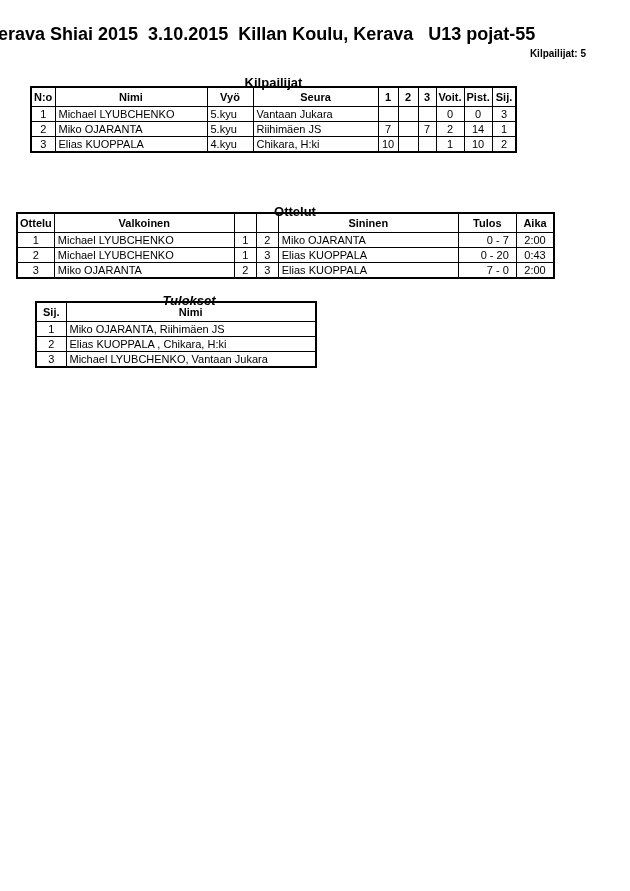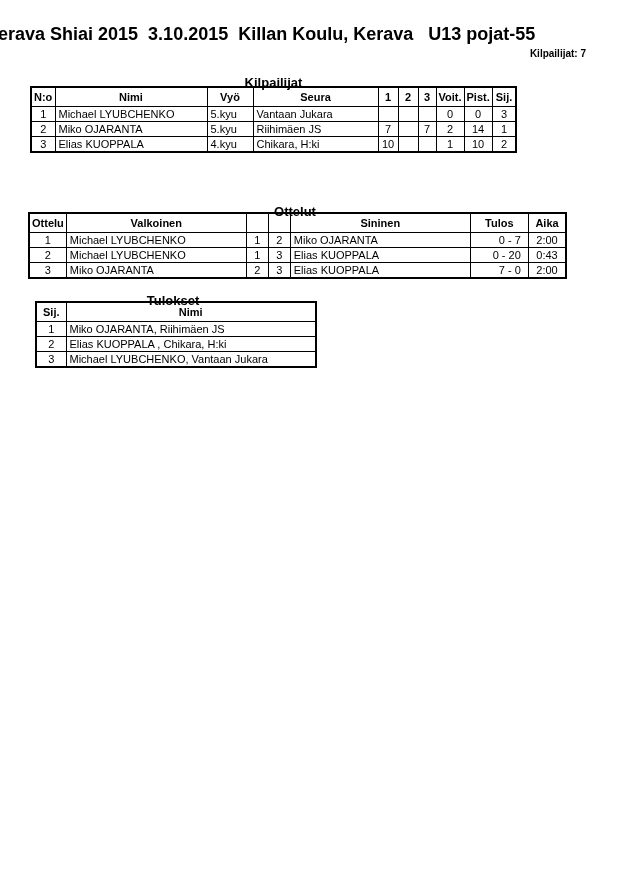"Kilpailijat: 7" div.abs { text: 7 -> 5 }
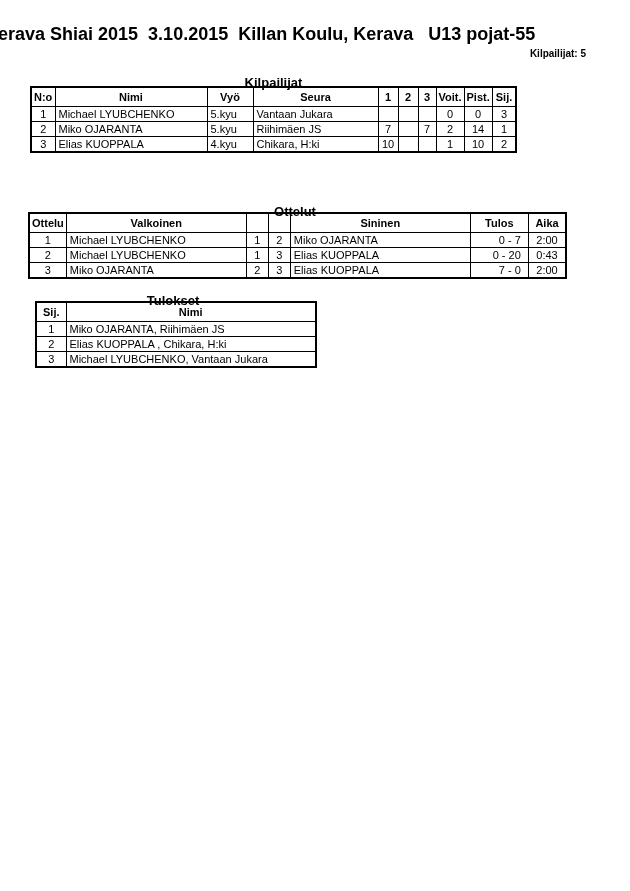"Ottelu" .t2 { left: 28px -> 16px }
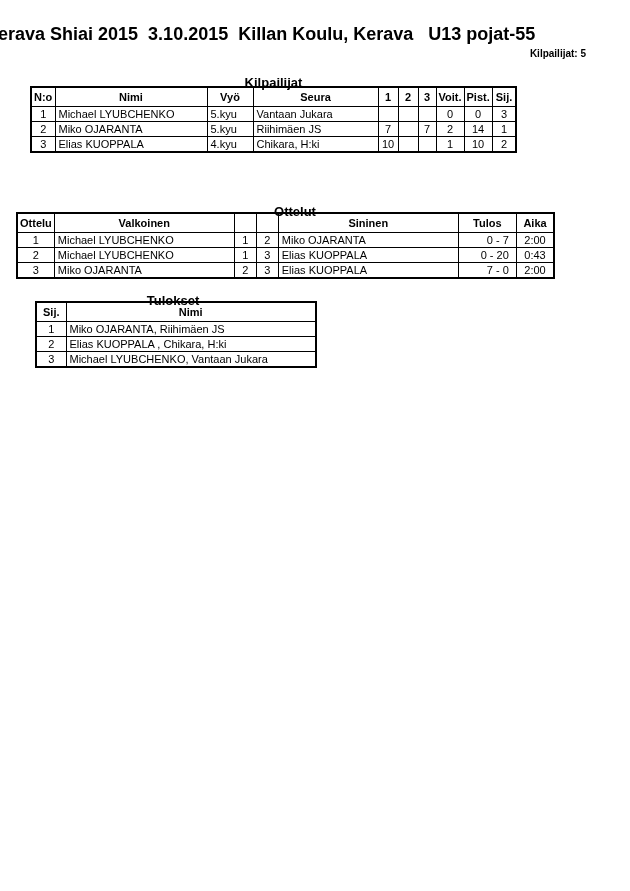"Tulokset" .h3 { font-style: none -> italic; left: 33px -> 49px }
